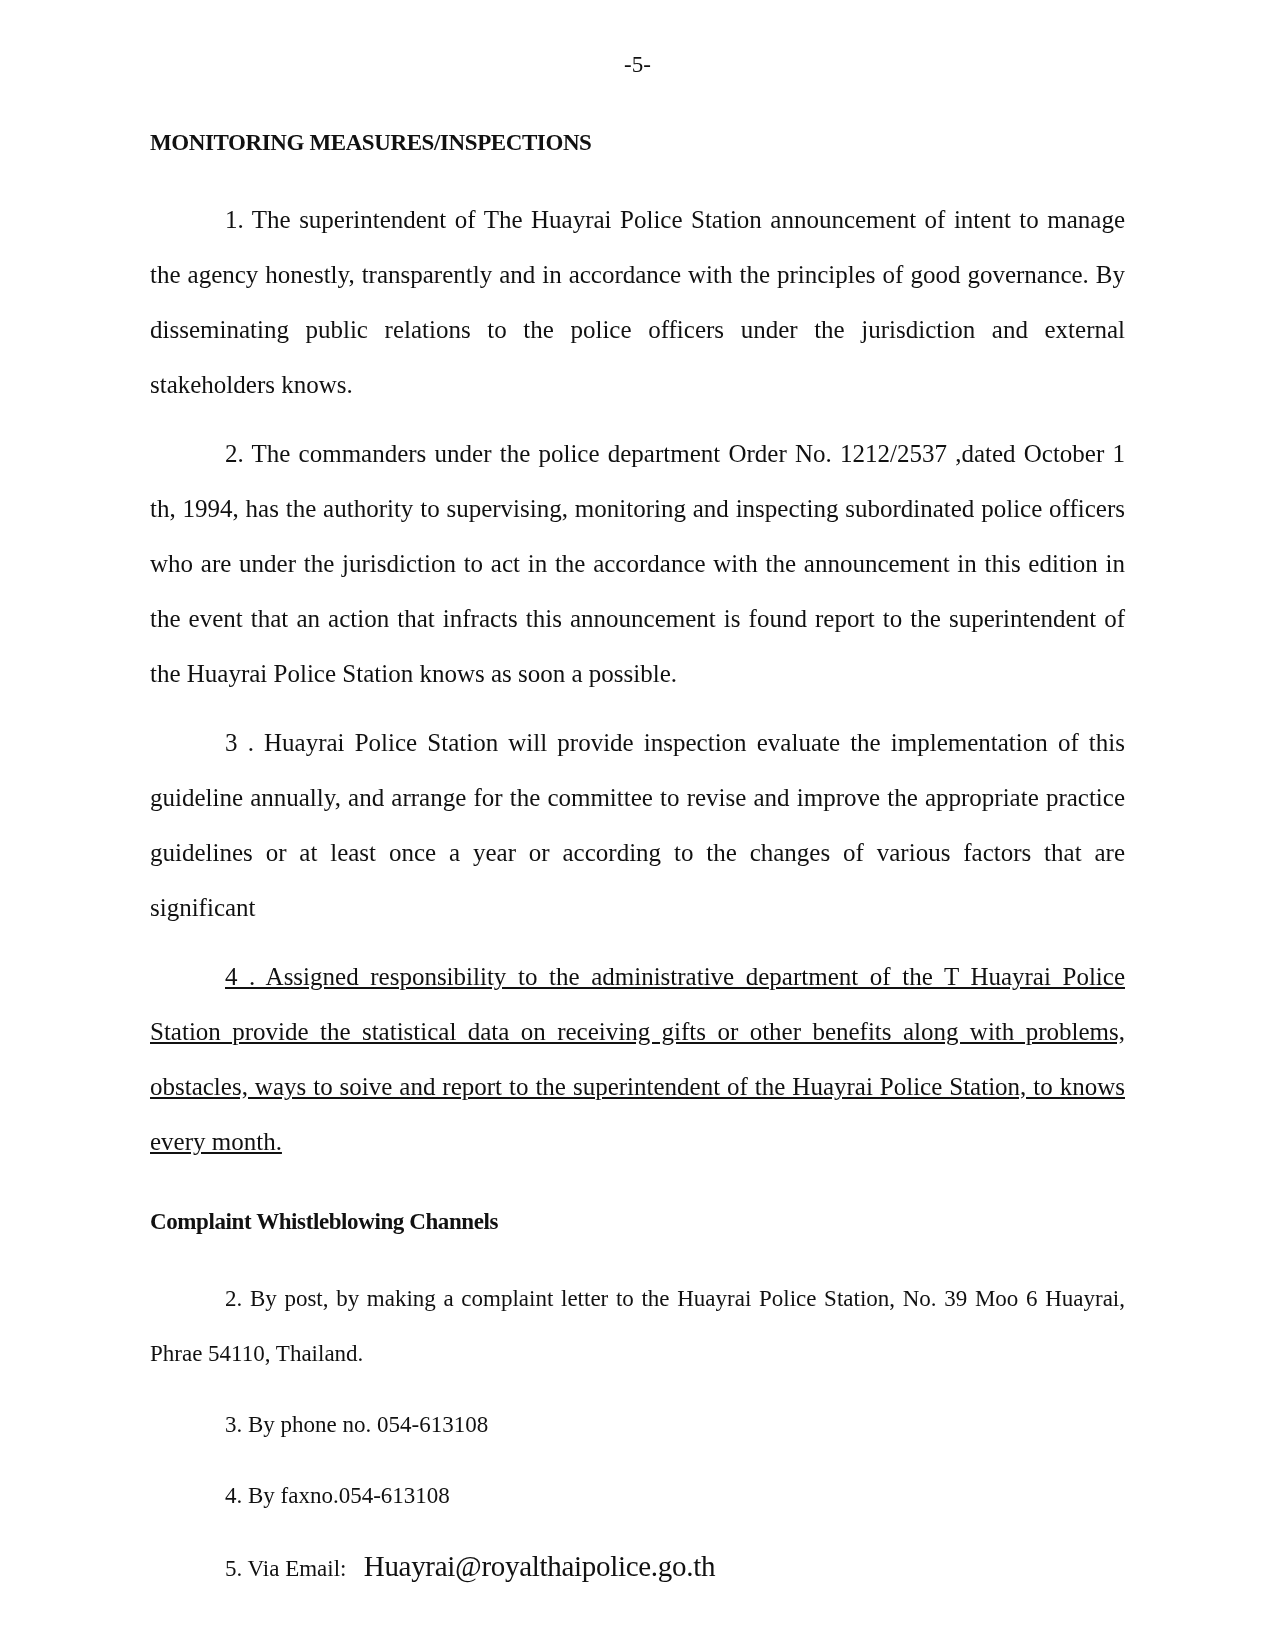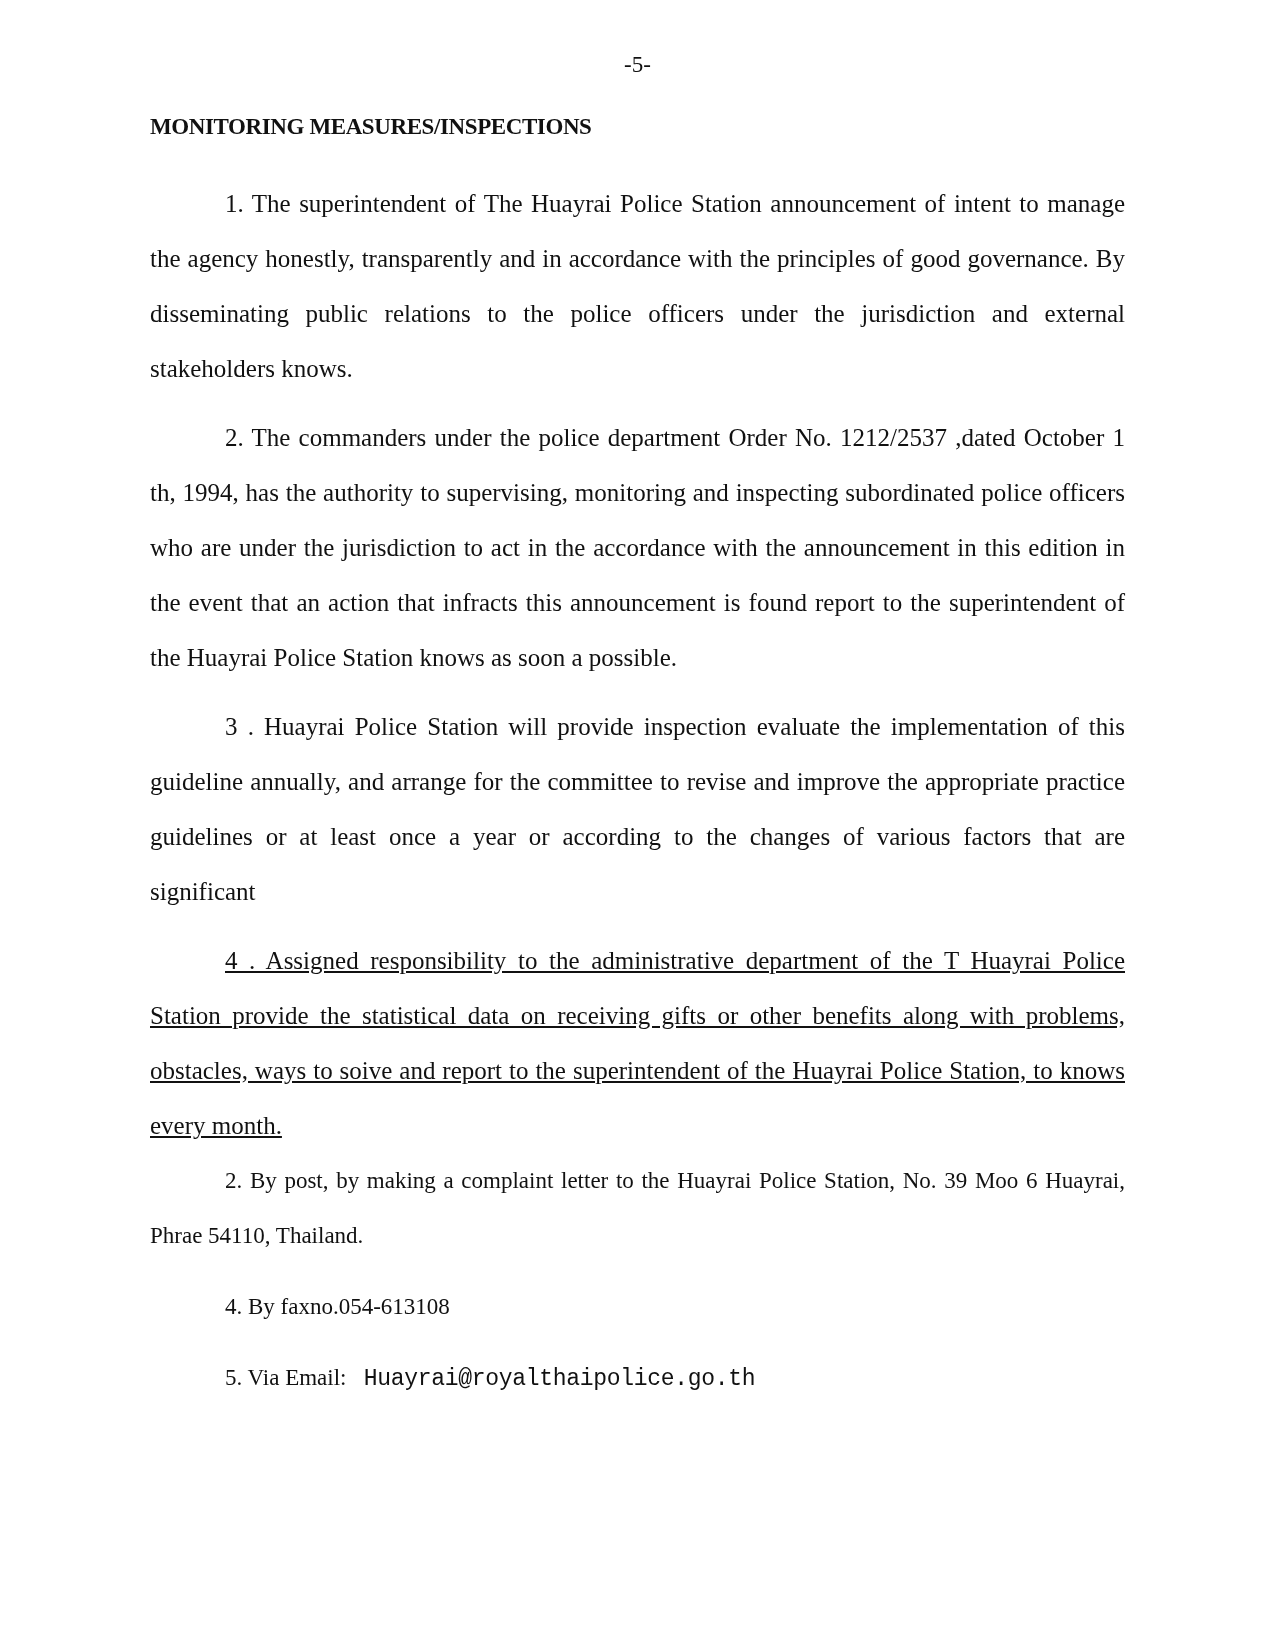"MONITORING MEASURES/INSPECTIONS" .content { top: 112px -> 128px }
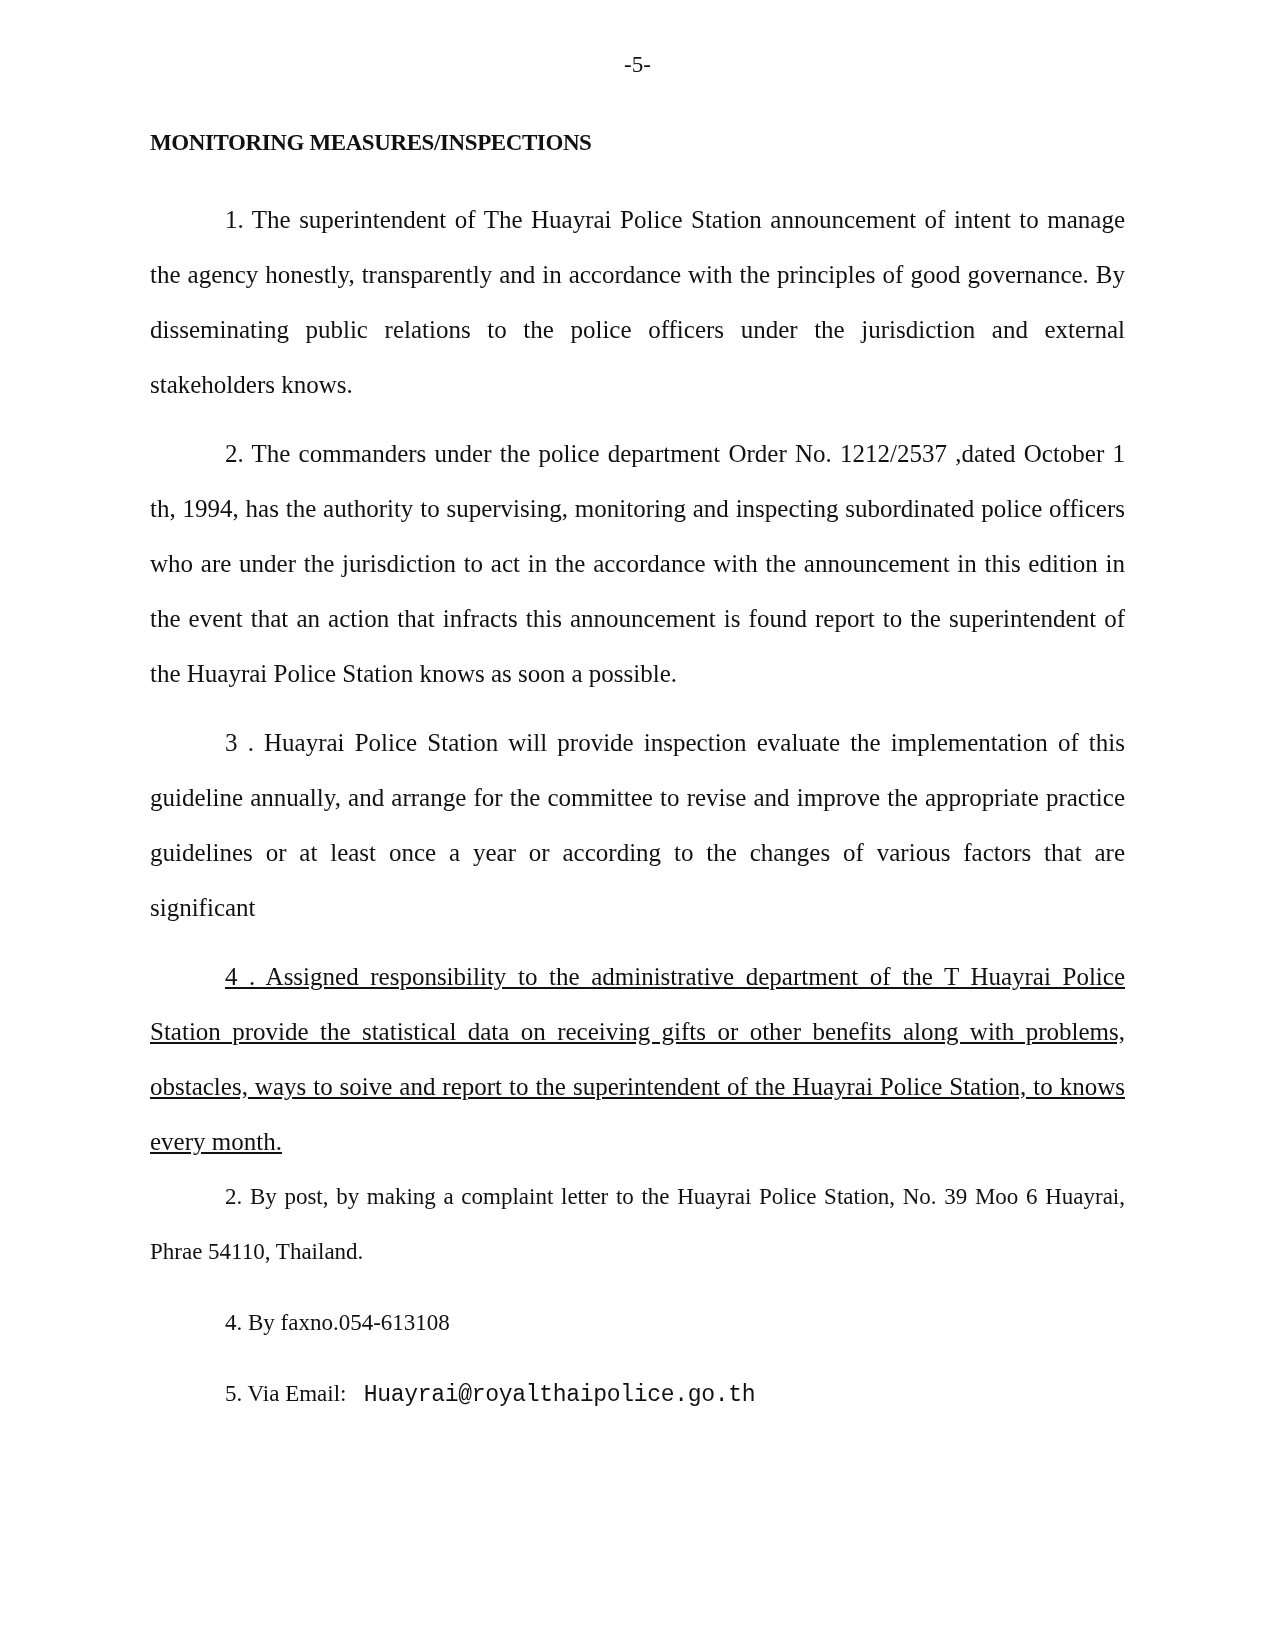"Complaint Whistleblowing Channels" div.heading { html: none -> <div>Complaint Whistleblowing Channels</div> }
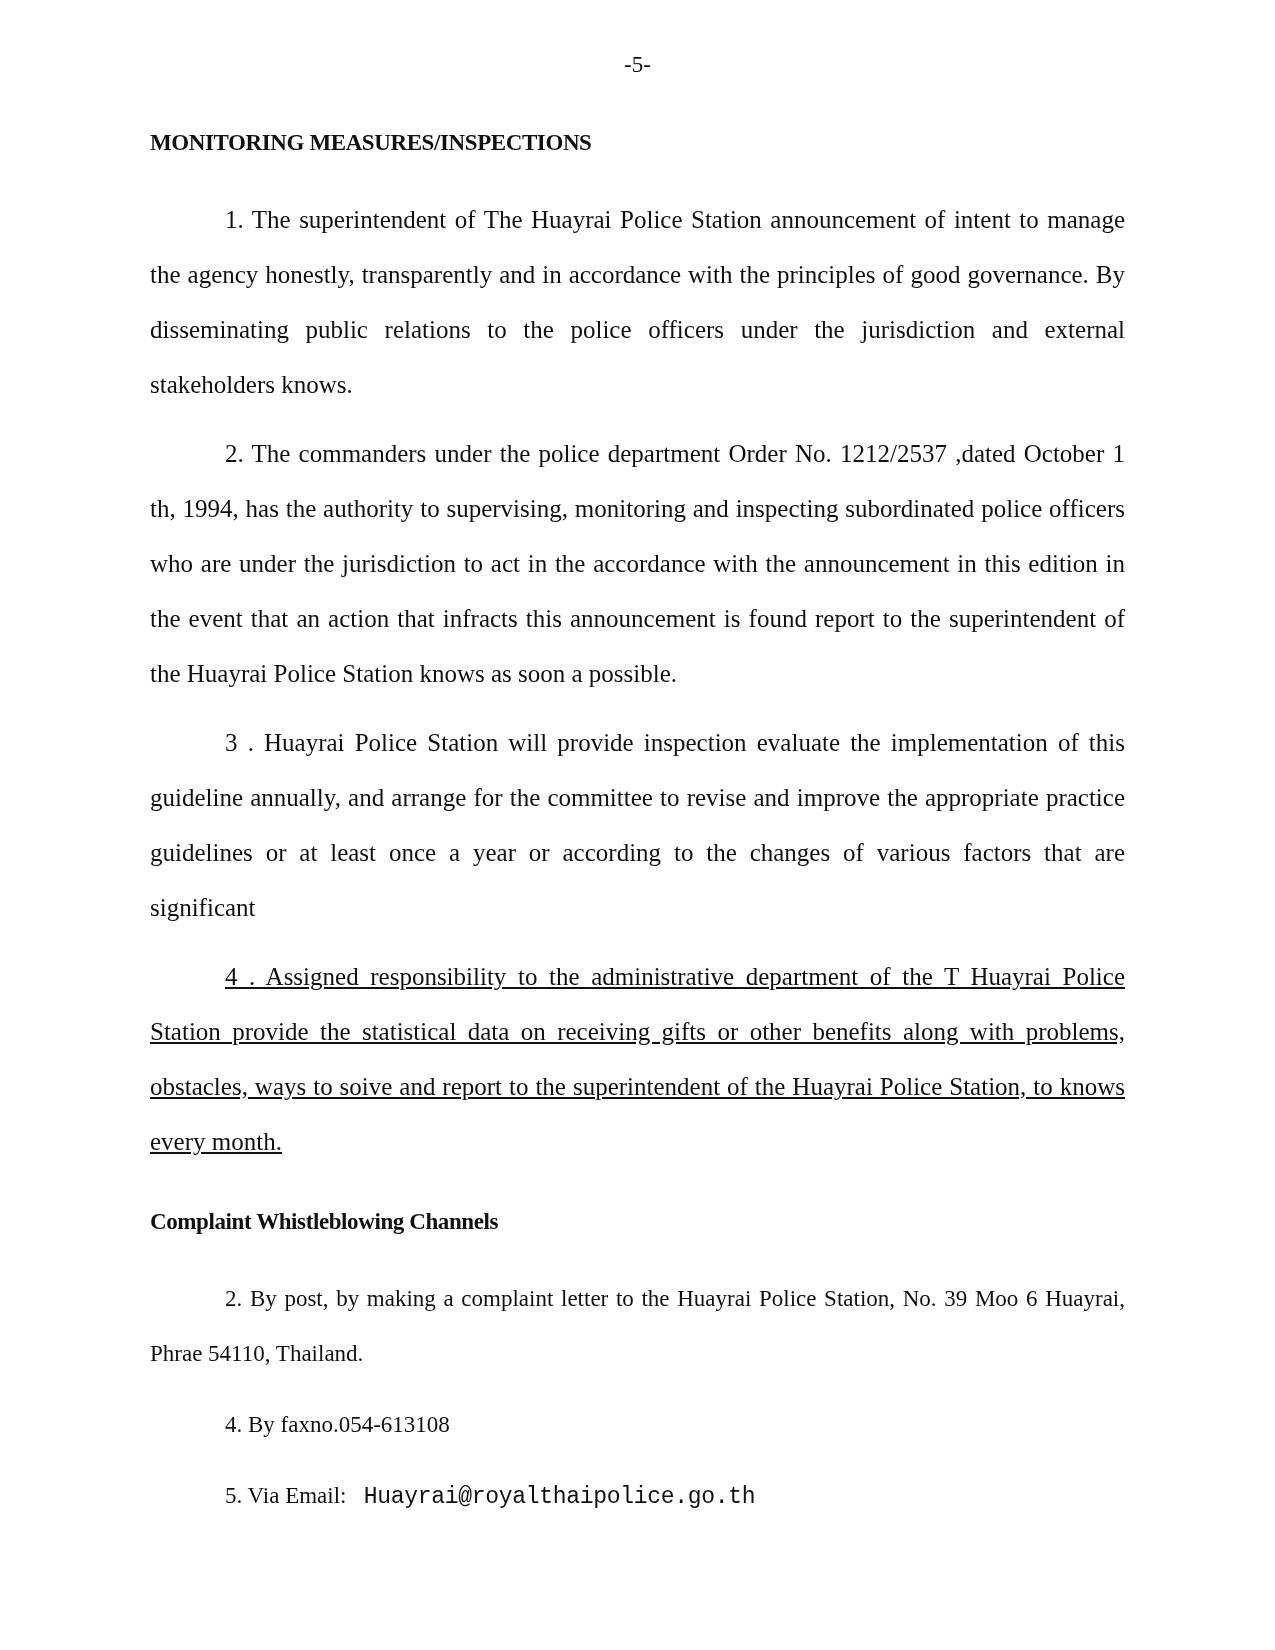"3. By phone no. 054-613108" p.channel { html: none -> <p>3. By phone no. 054-613108</p> }
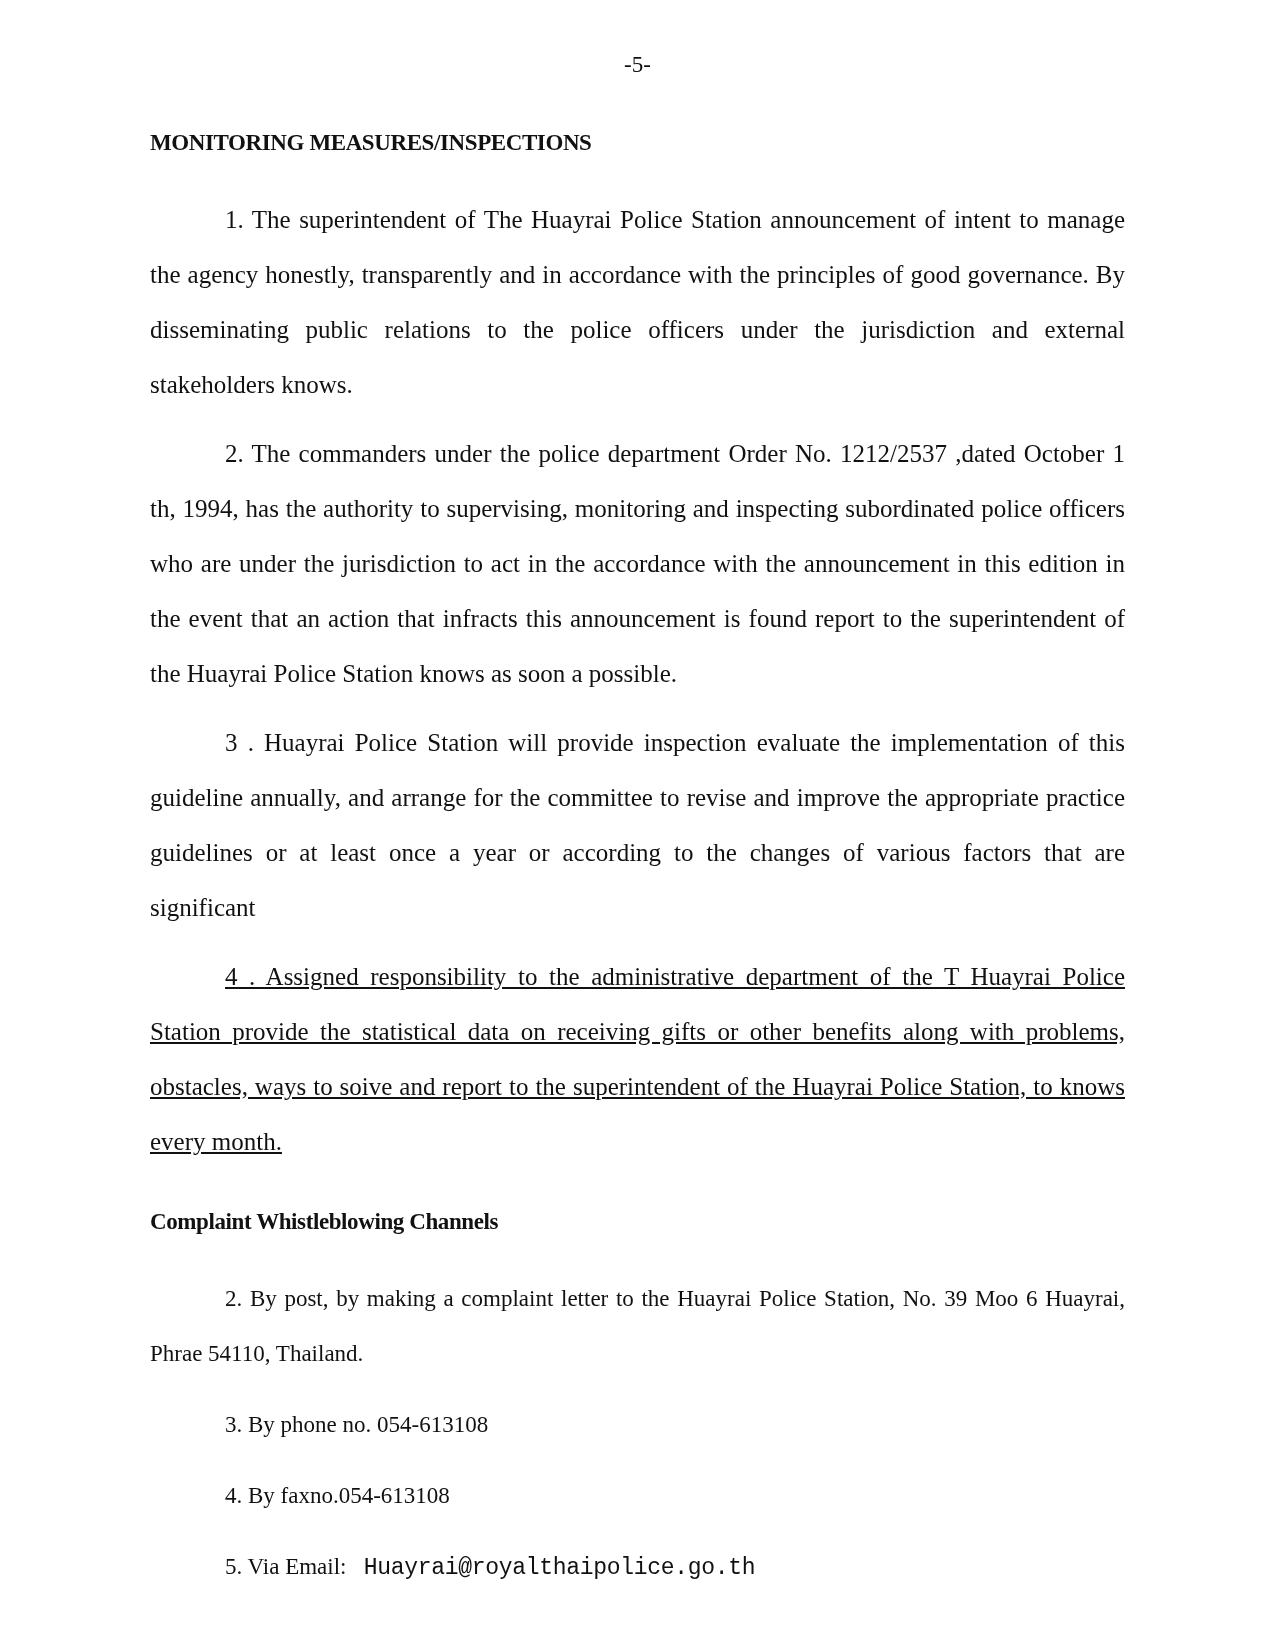"Huayrai@royalthaipolice.go.th" .email-addr { font-family: Liberation Mono, monospace -> Liberation Serif, serif; font-size: 23px -> 29px }
